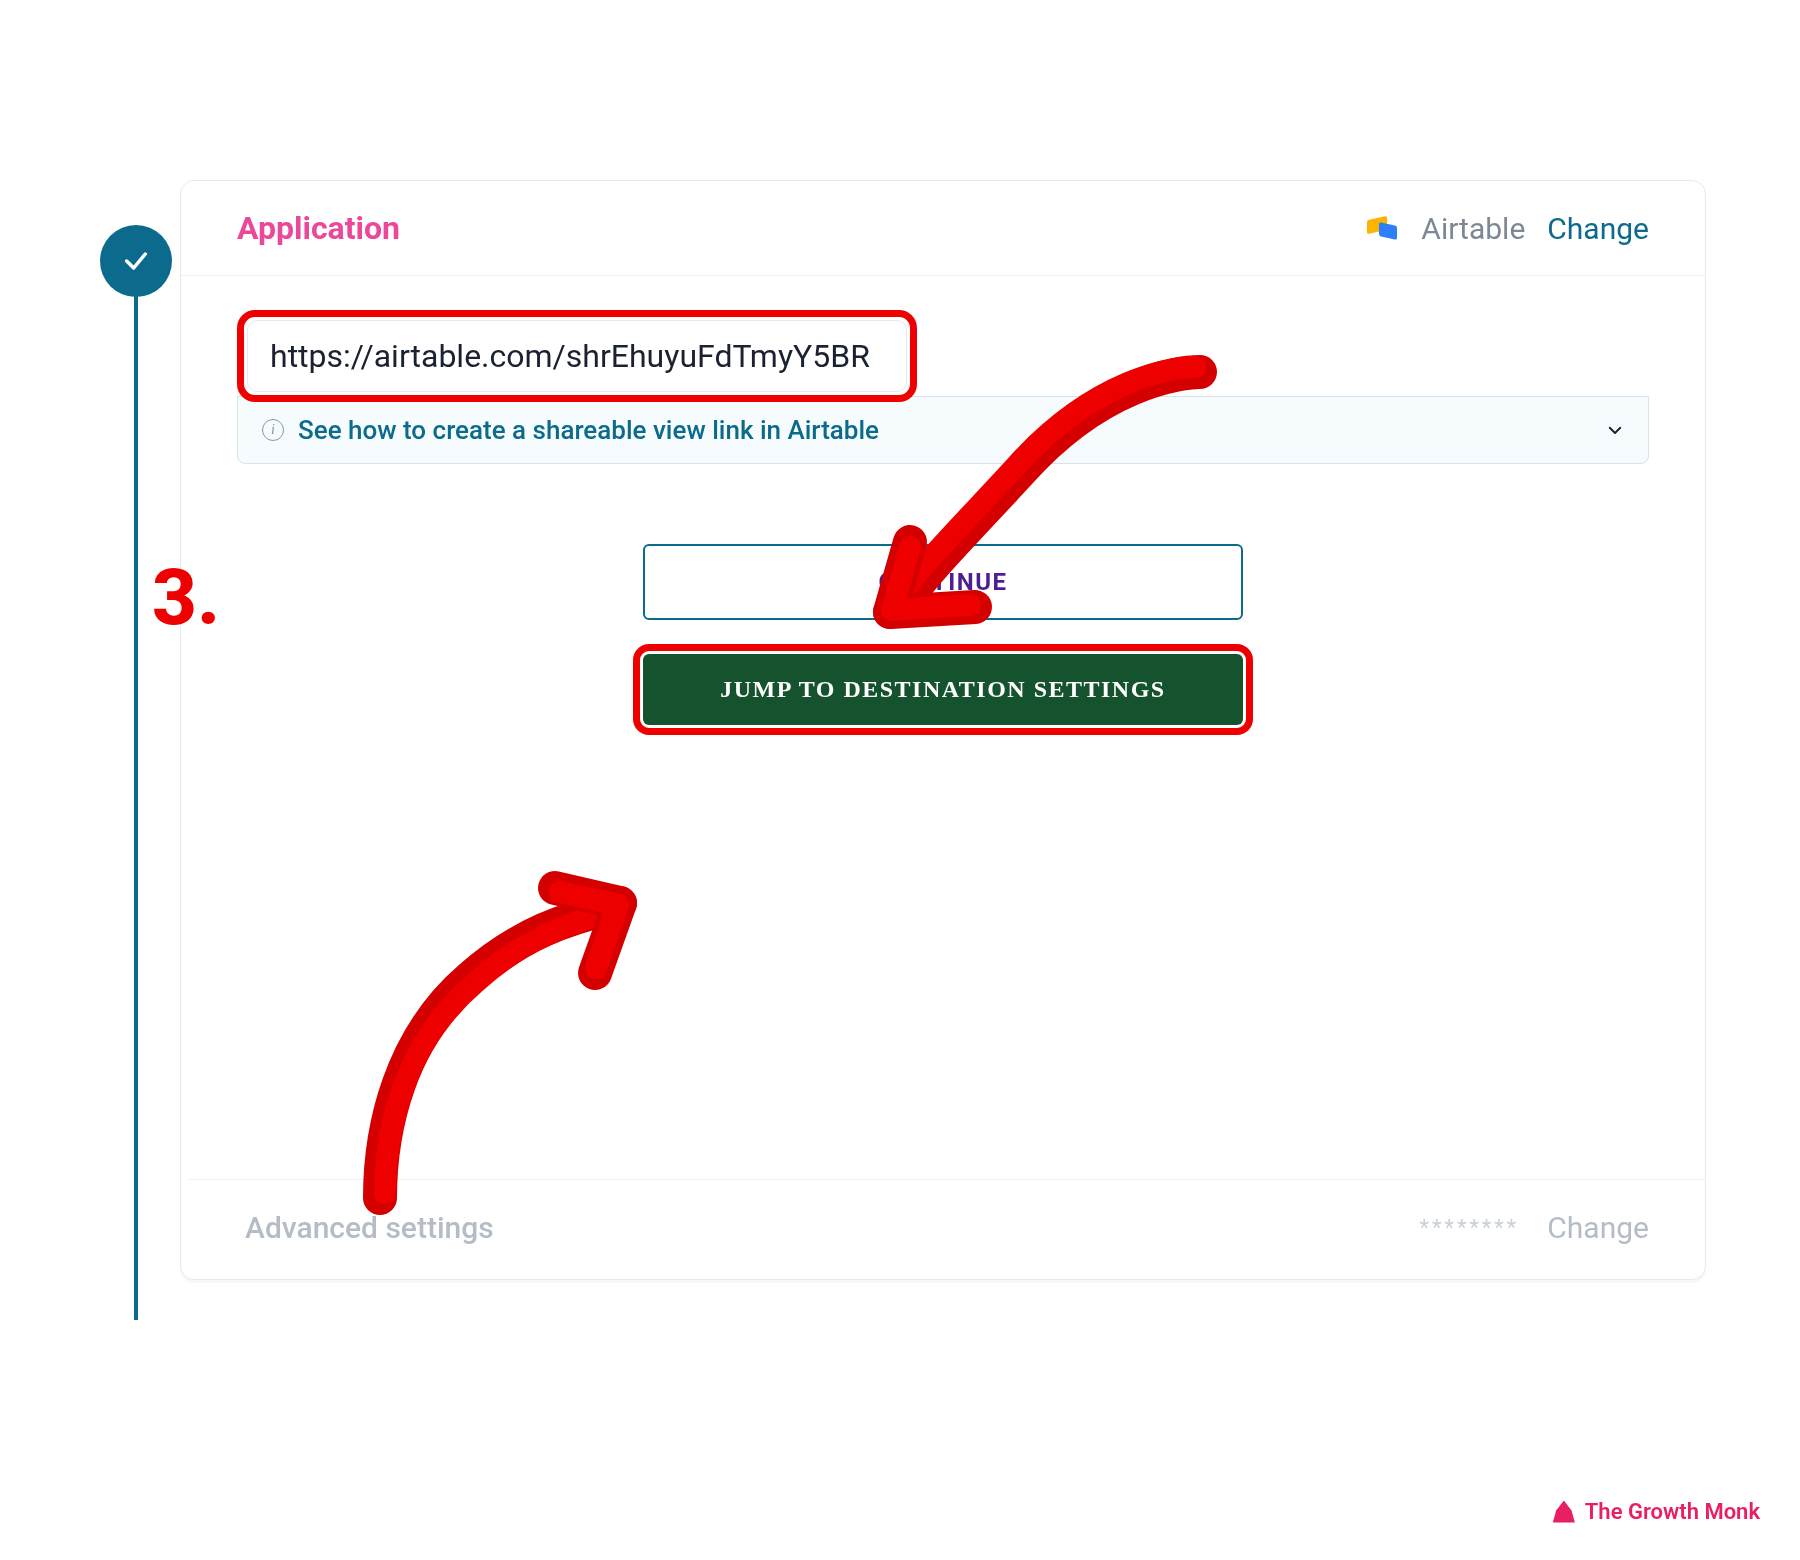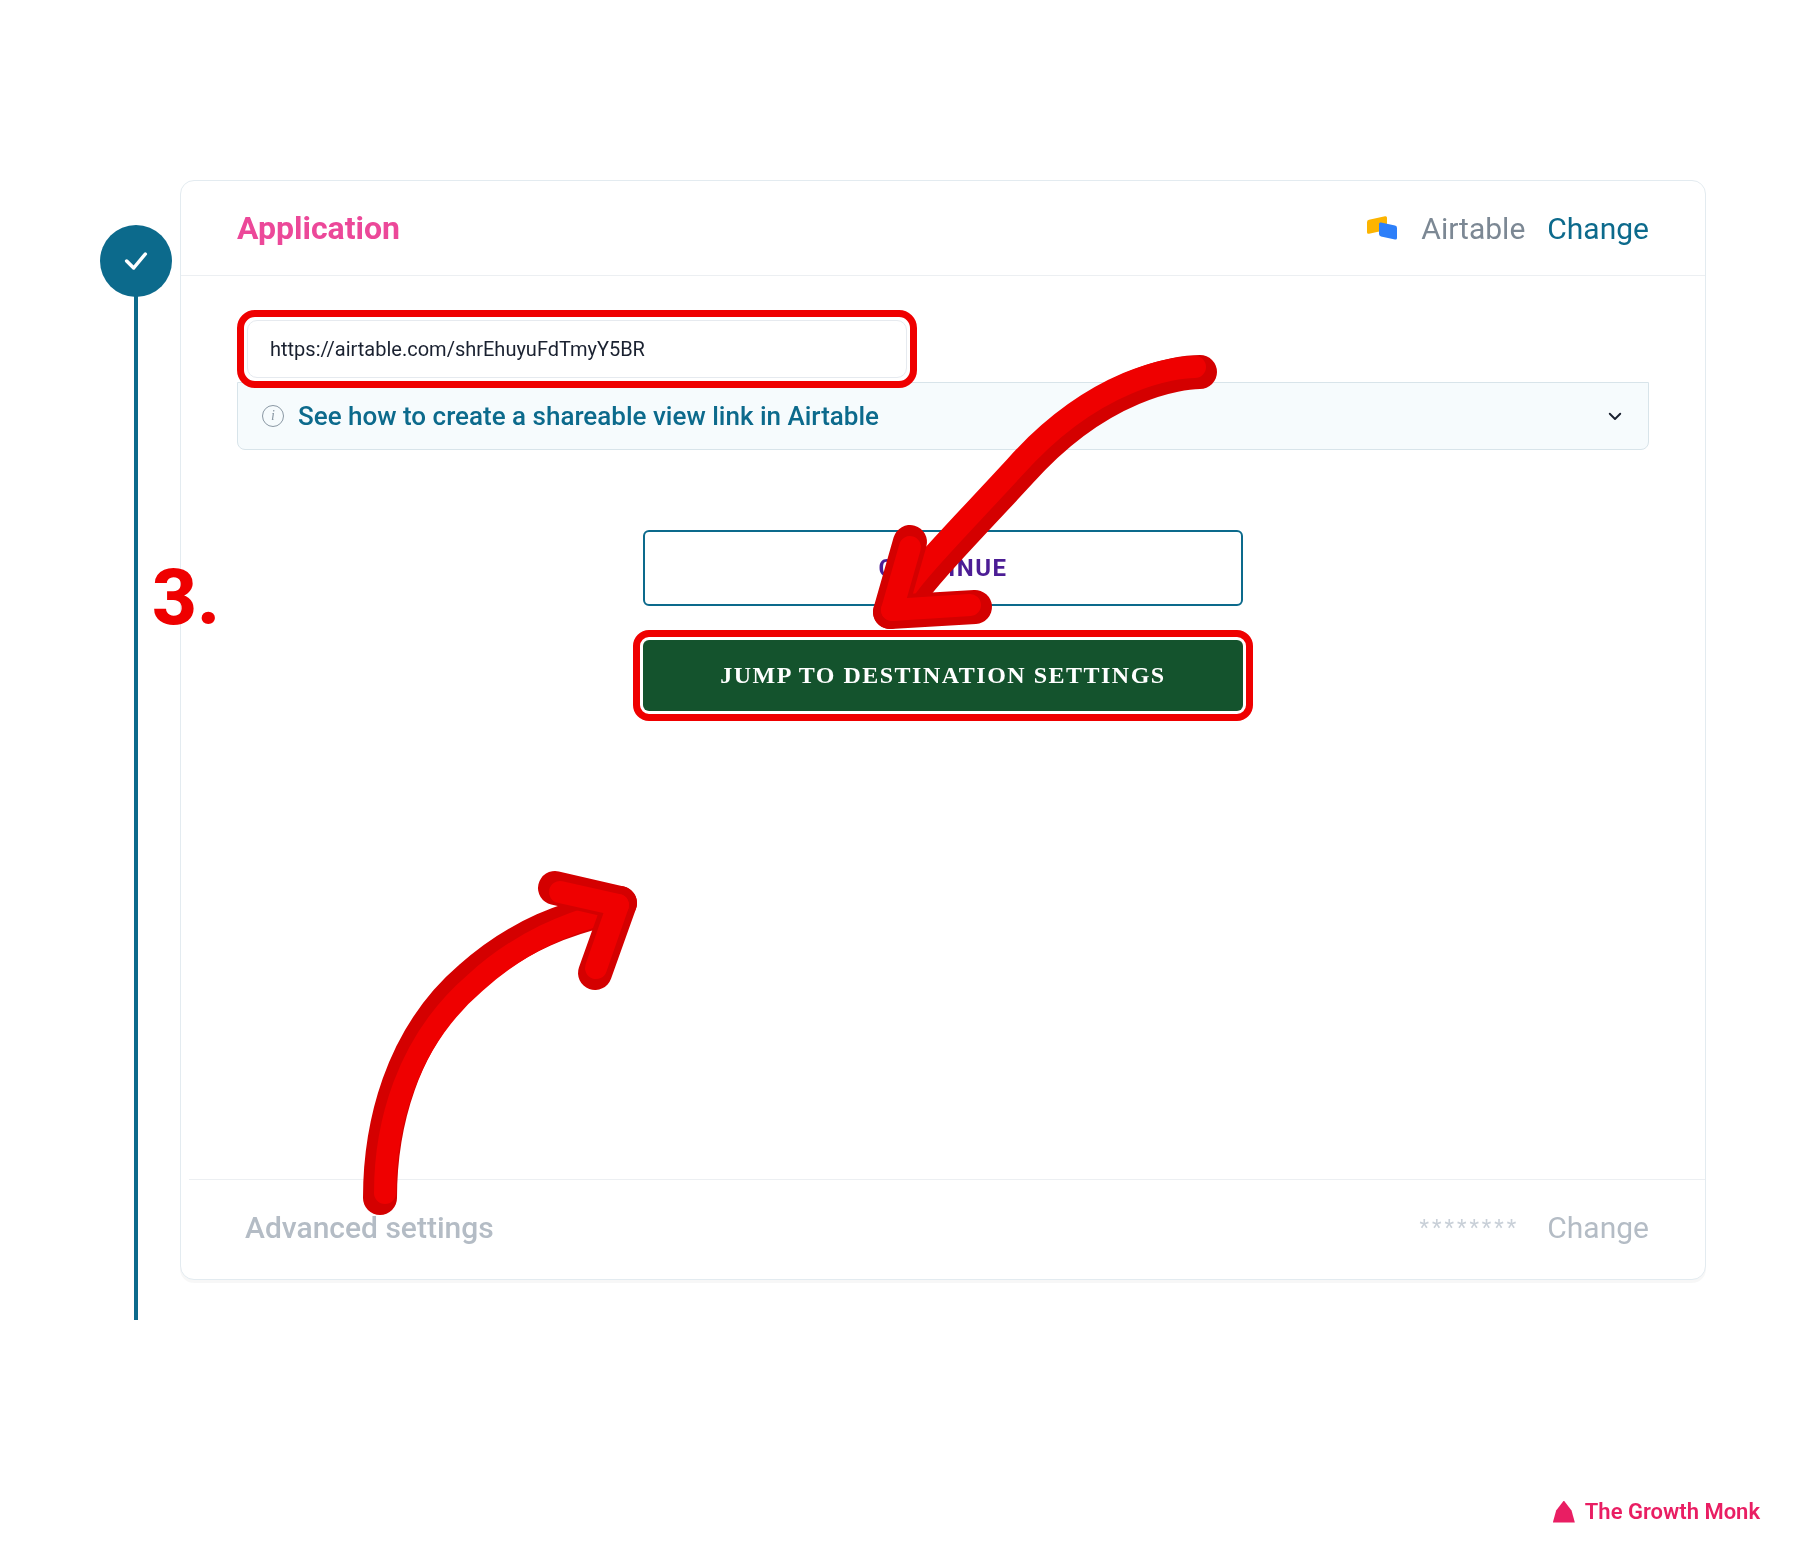"https://airtable.com/shrEhuyuFdTmyY5BR" .input-inner { font-size: 20px -> 32px }
